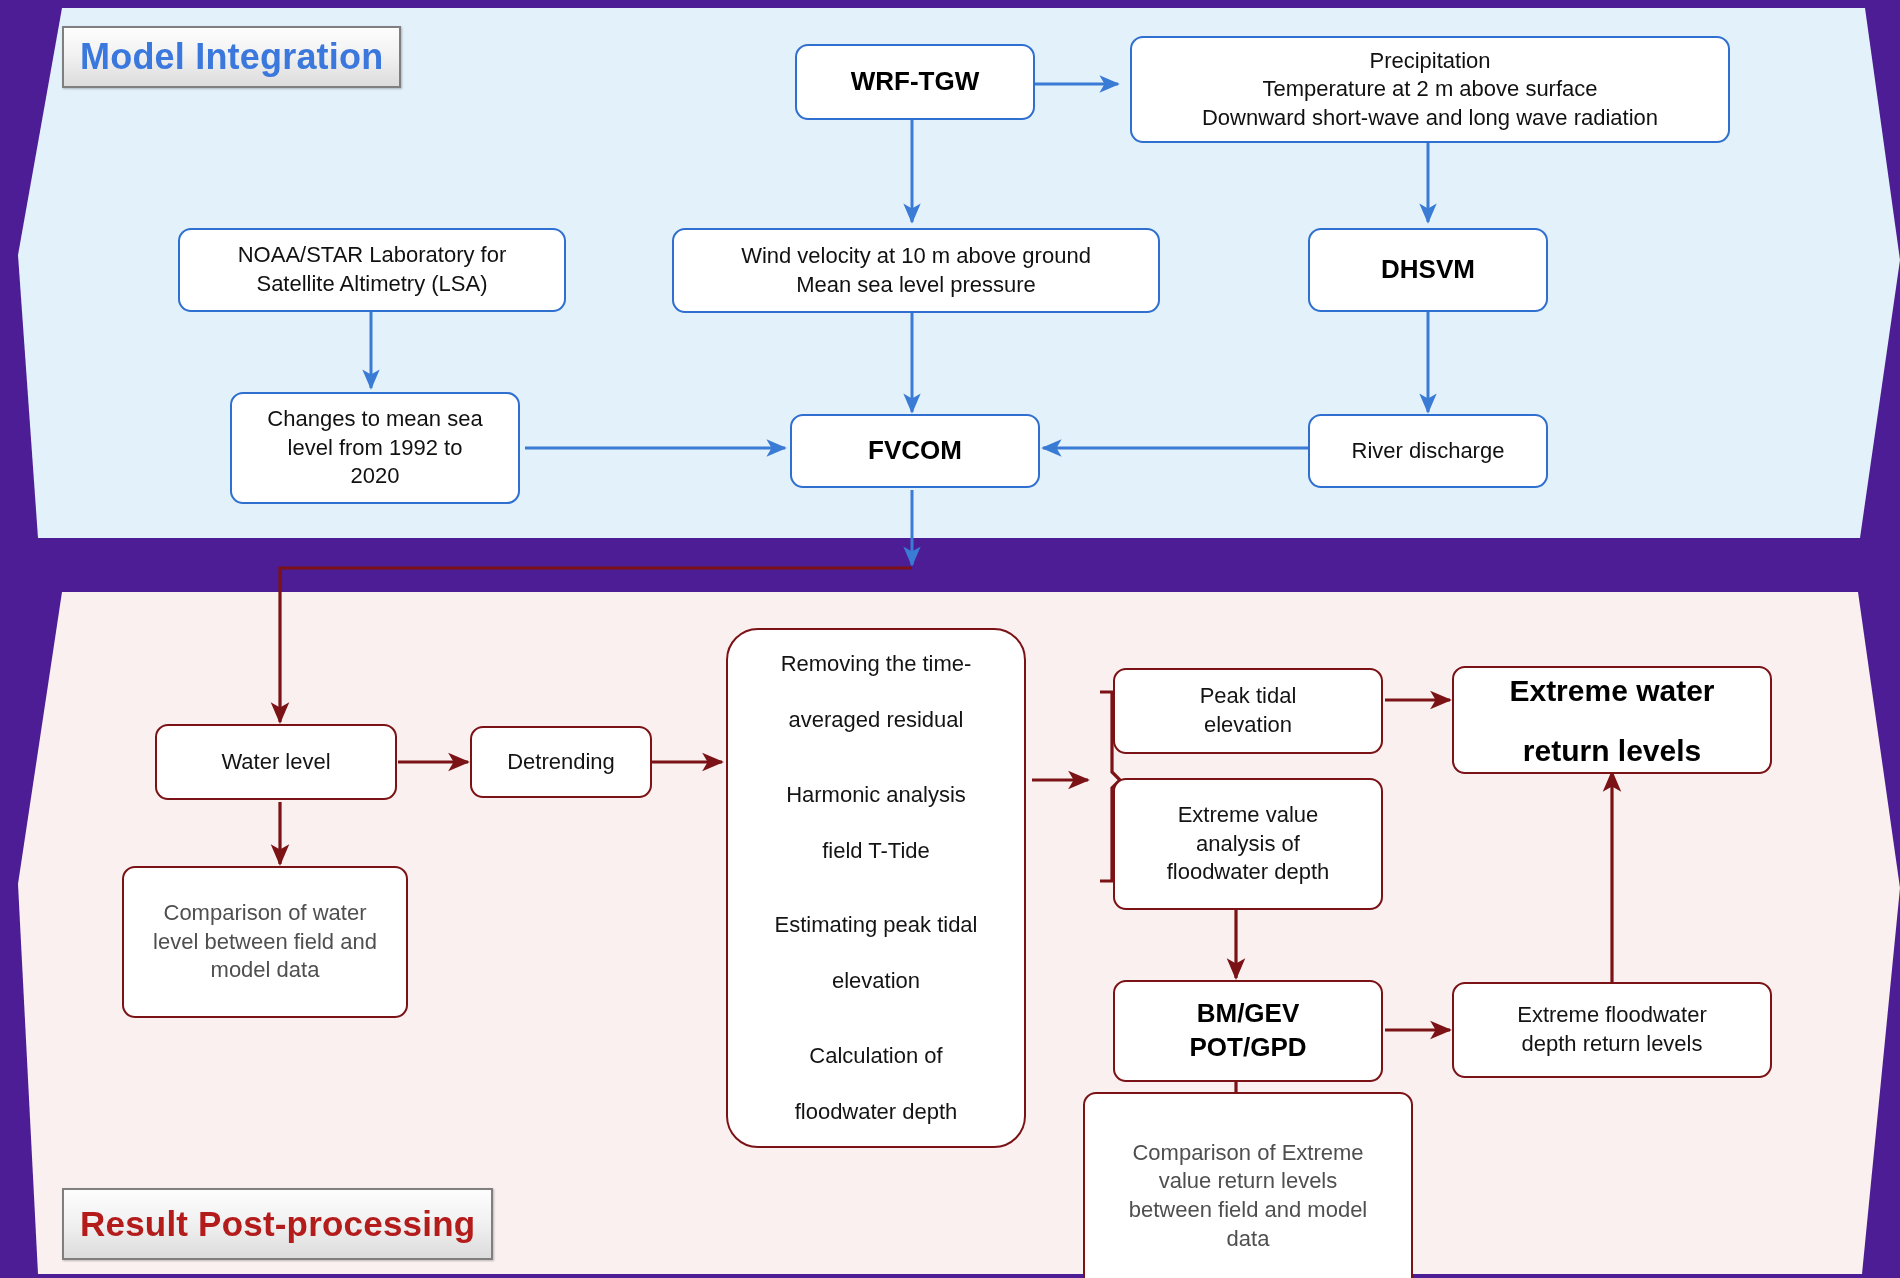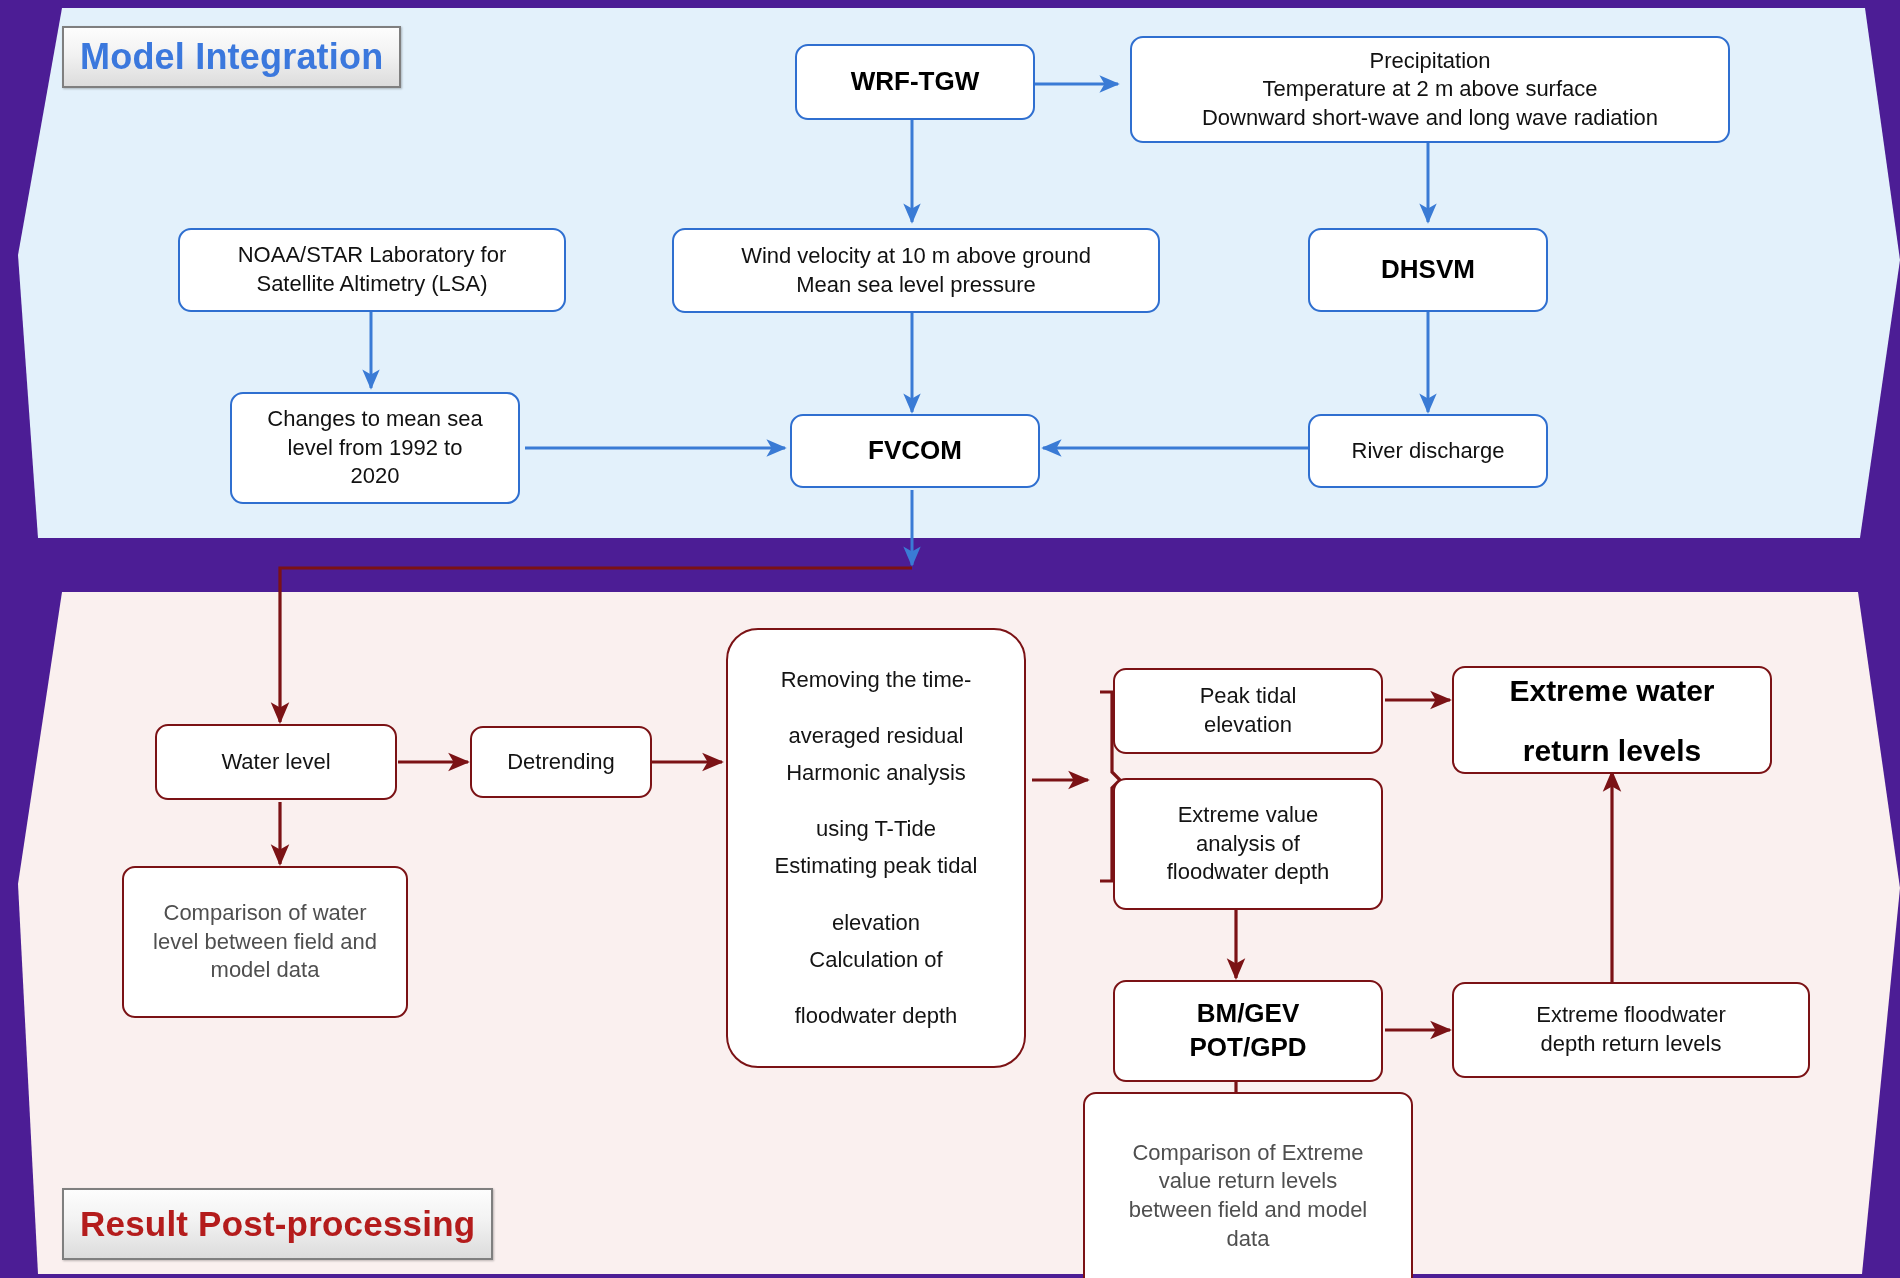"Removing the time-" div.node { height: 440px -> 520px; padding: 16px -> 0 }
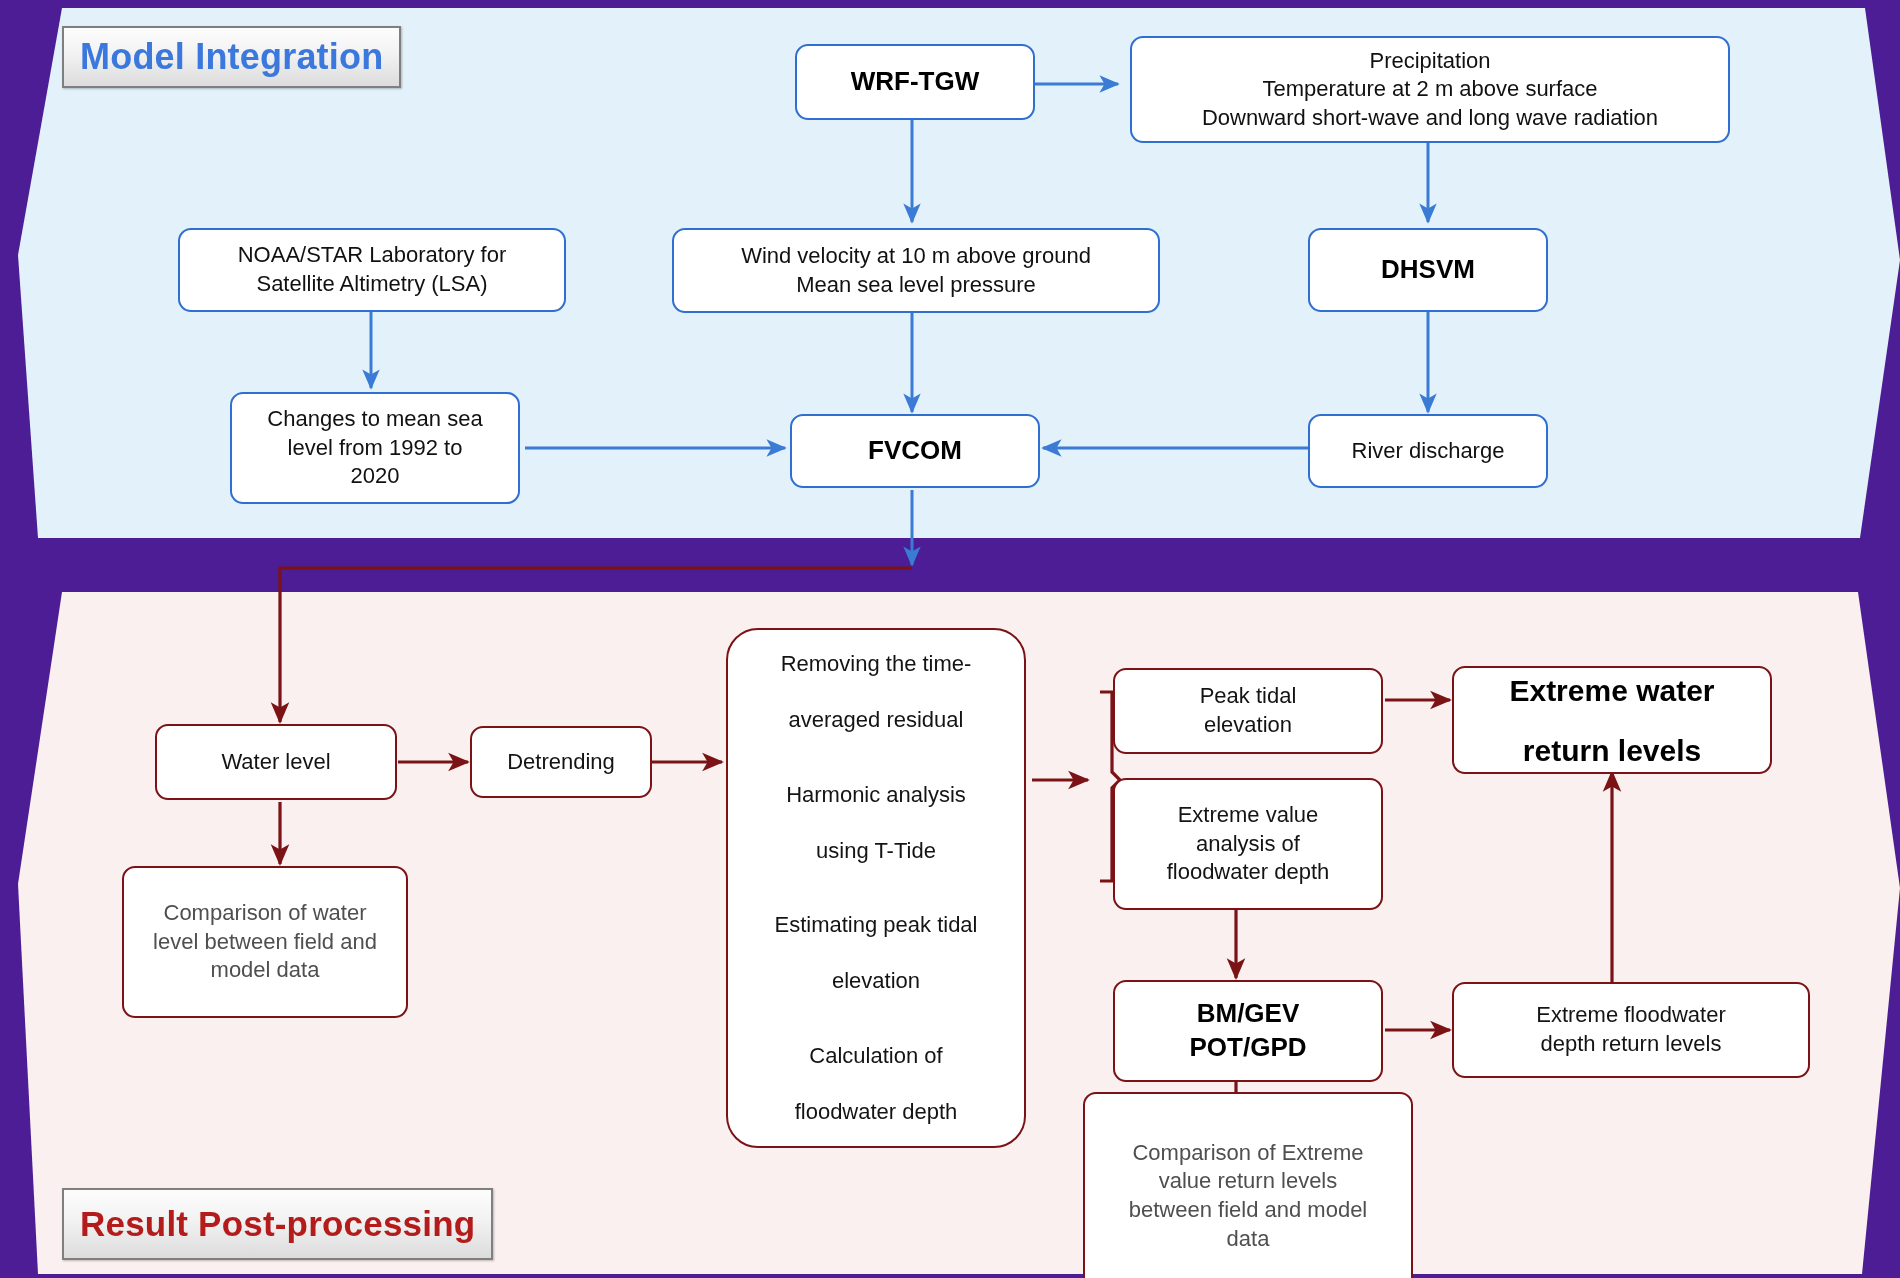"using T-Tide" span { text: using -> field }
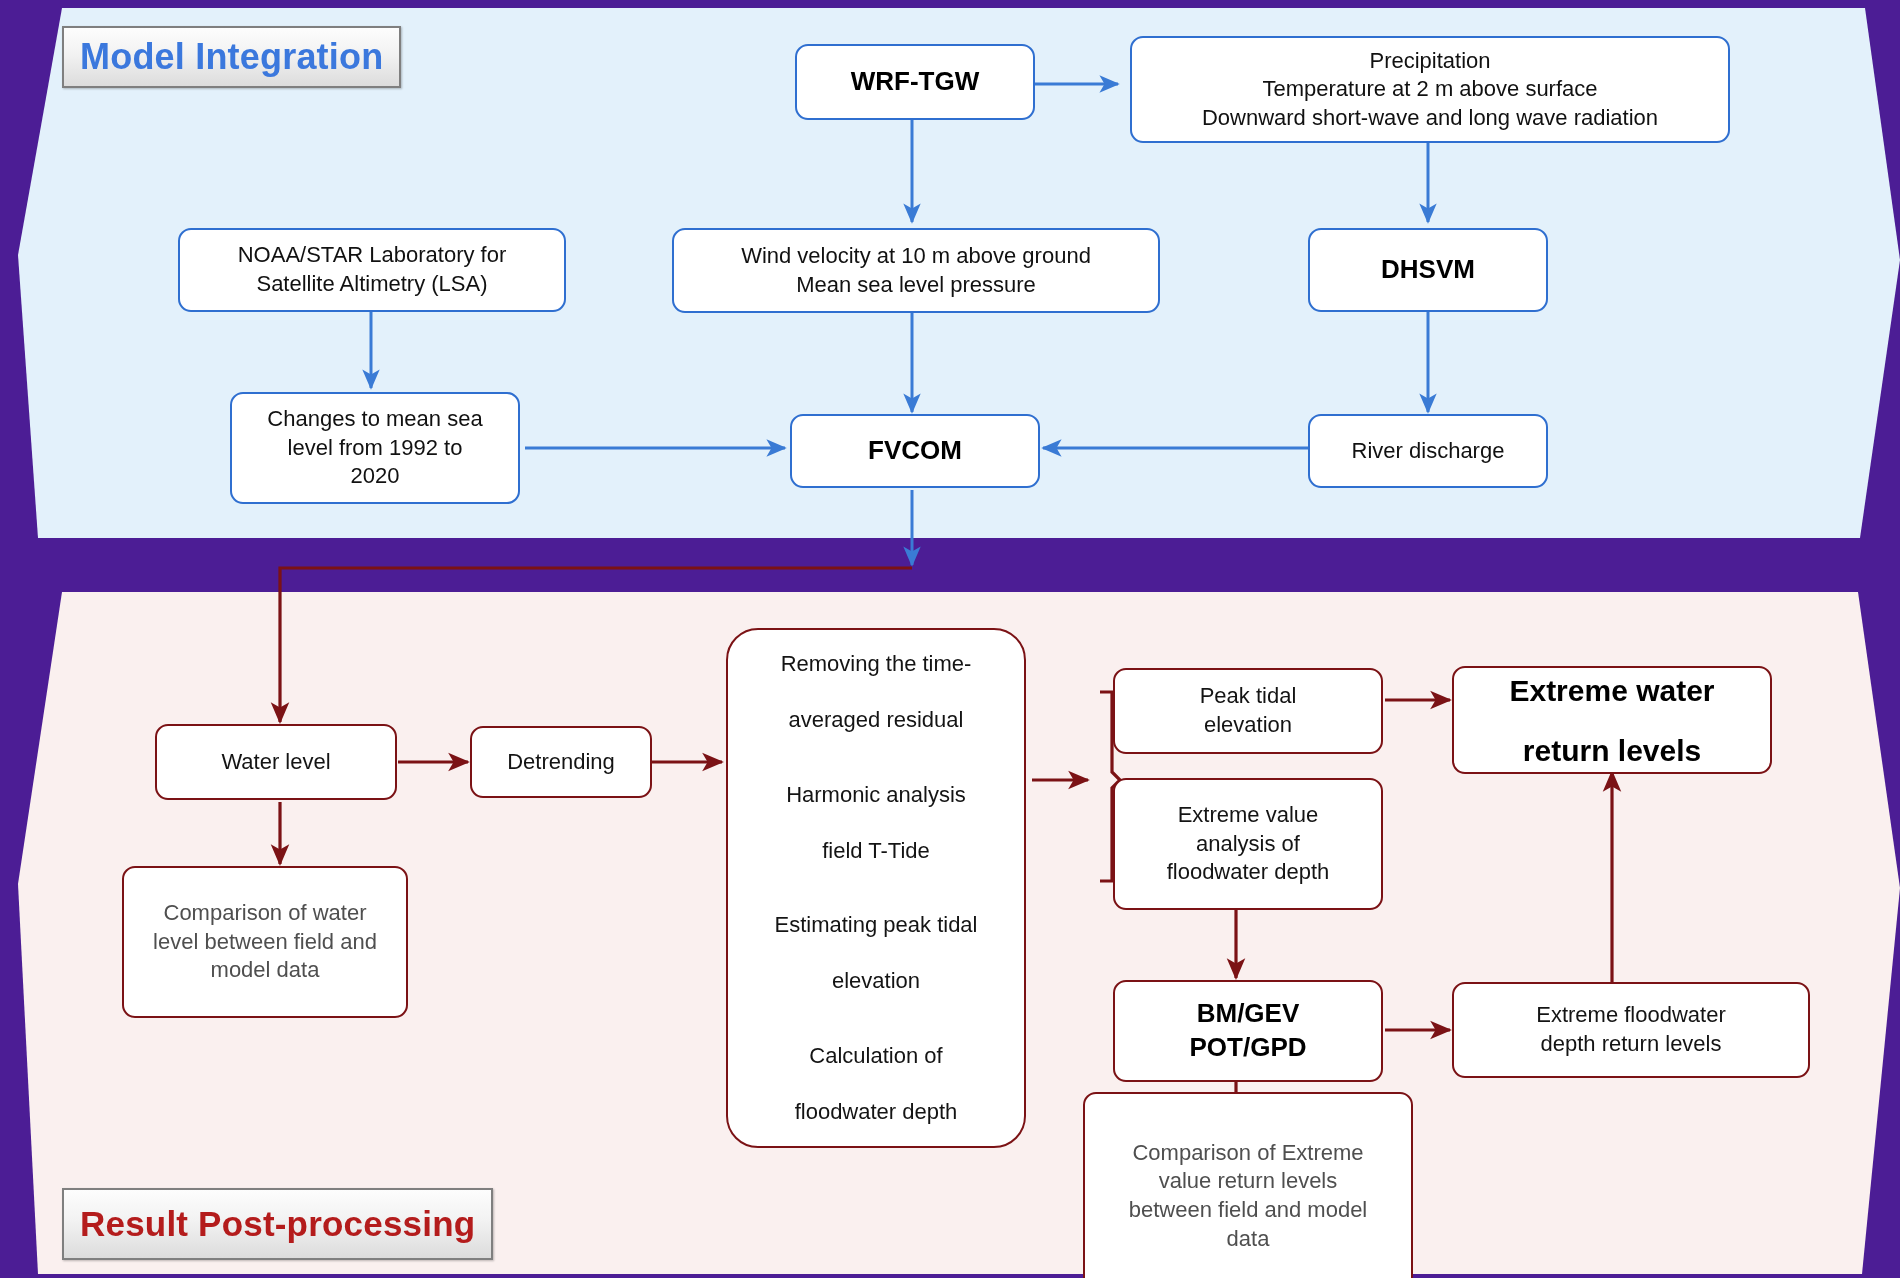"Extreme floodwater" div.node { width: 358px -> 320px }
